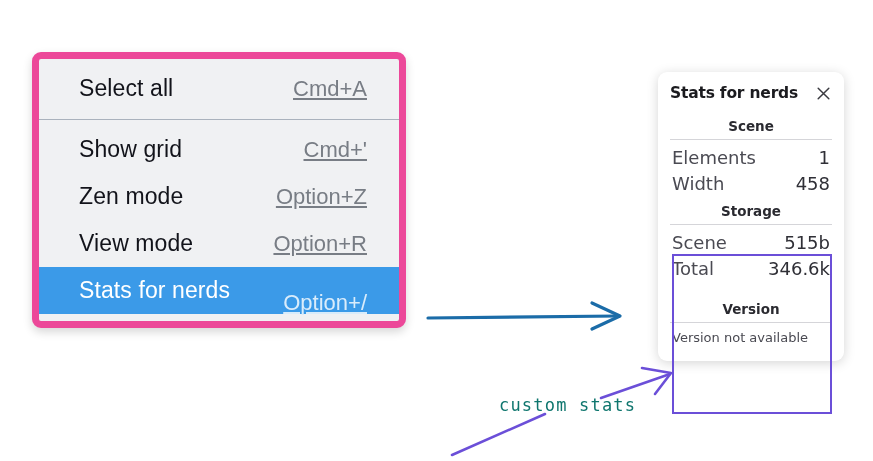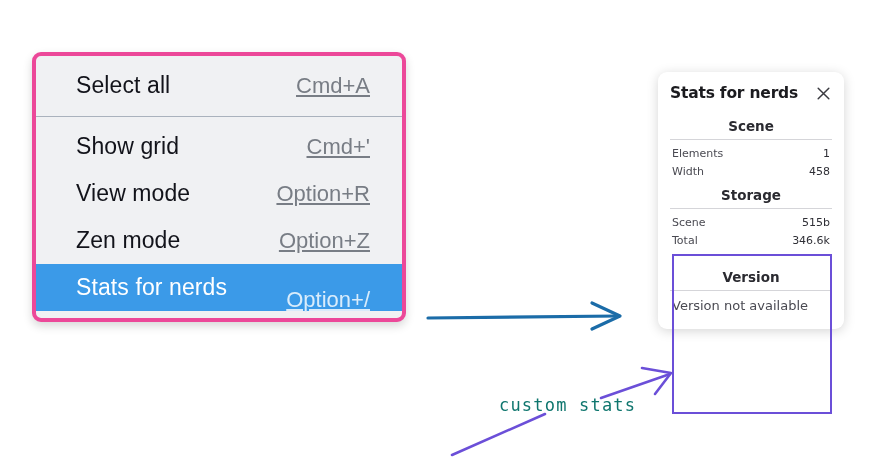"Select all" #context-menu { border: 4px solid #ec4899 -> 7px solid #ec4899 }
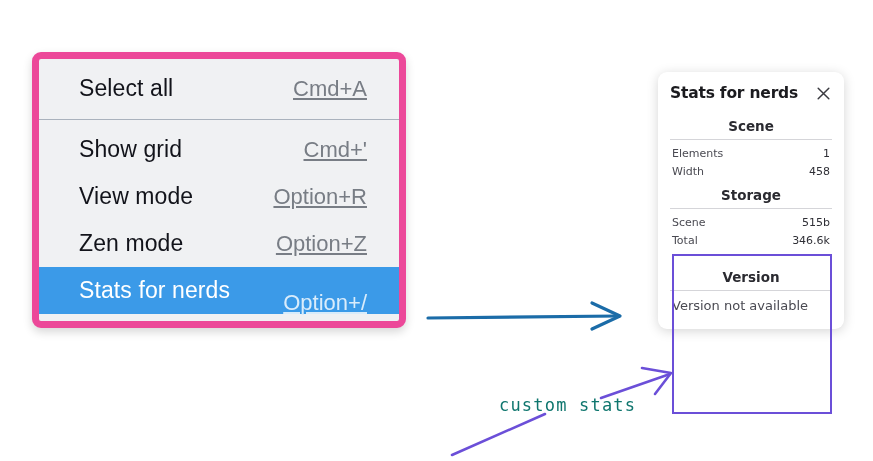"Elements" .stat-row { font-size: 11px -> 18px }
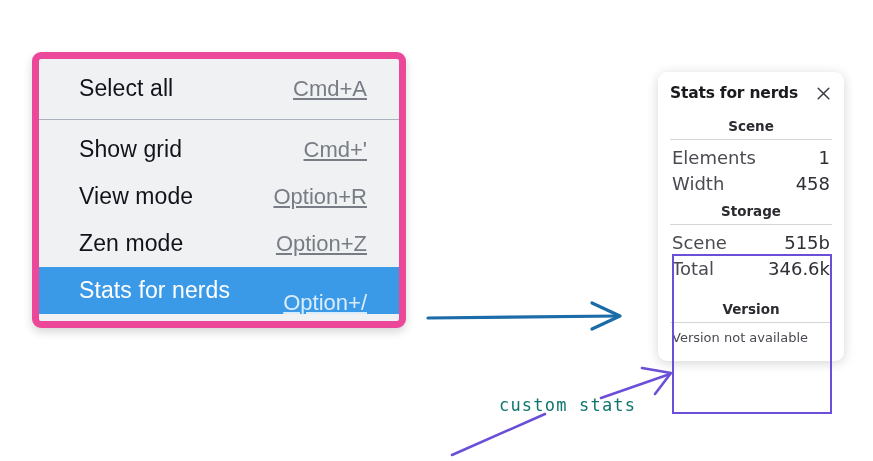"View mode" div.menu-item { order: before "Zen mode" -> after "Zen mode" }
